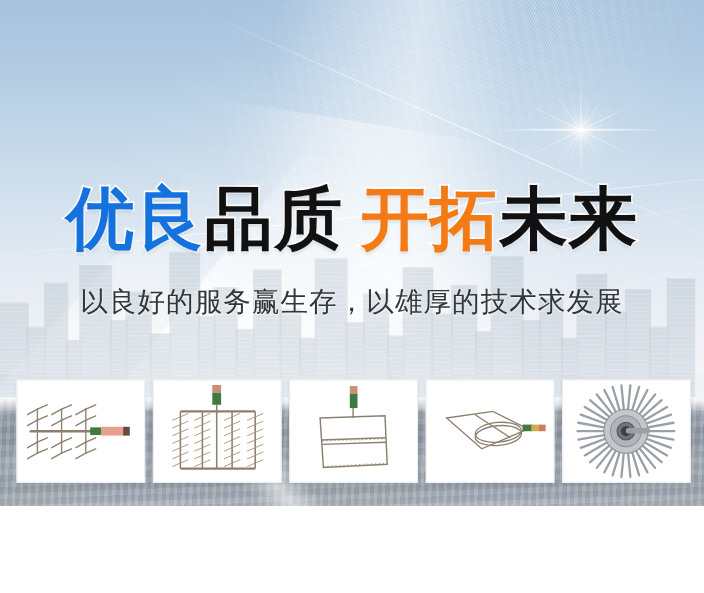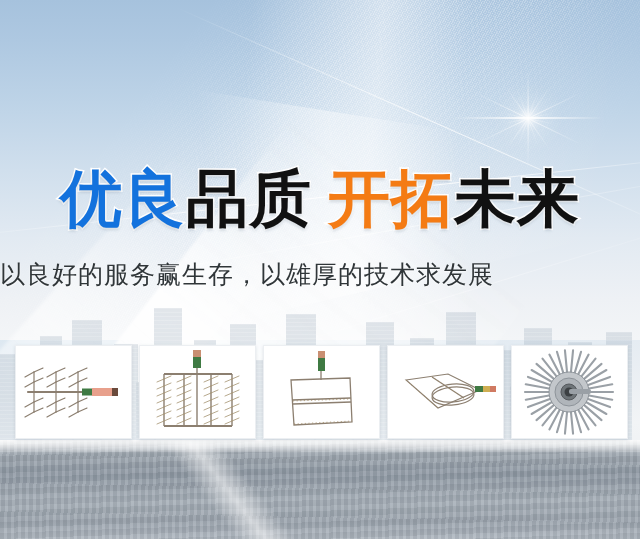"优良品质 开拓未来" #banner { height: 539px -> 460px }
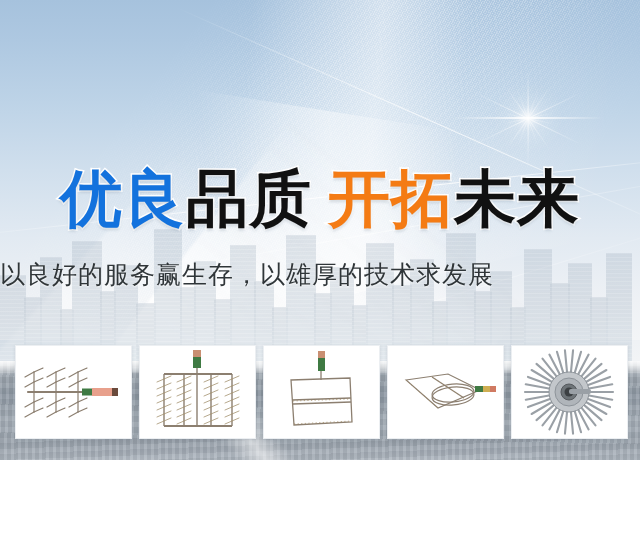"以良好的服务赢生存，以雄厚的技术求发展" .subtitle { text-align: none -> center }
